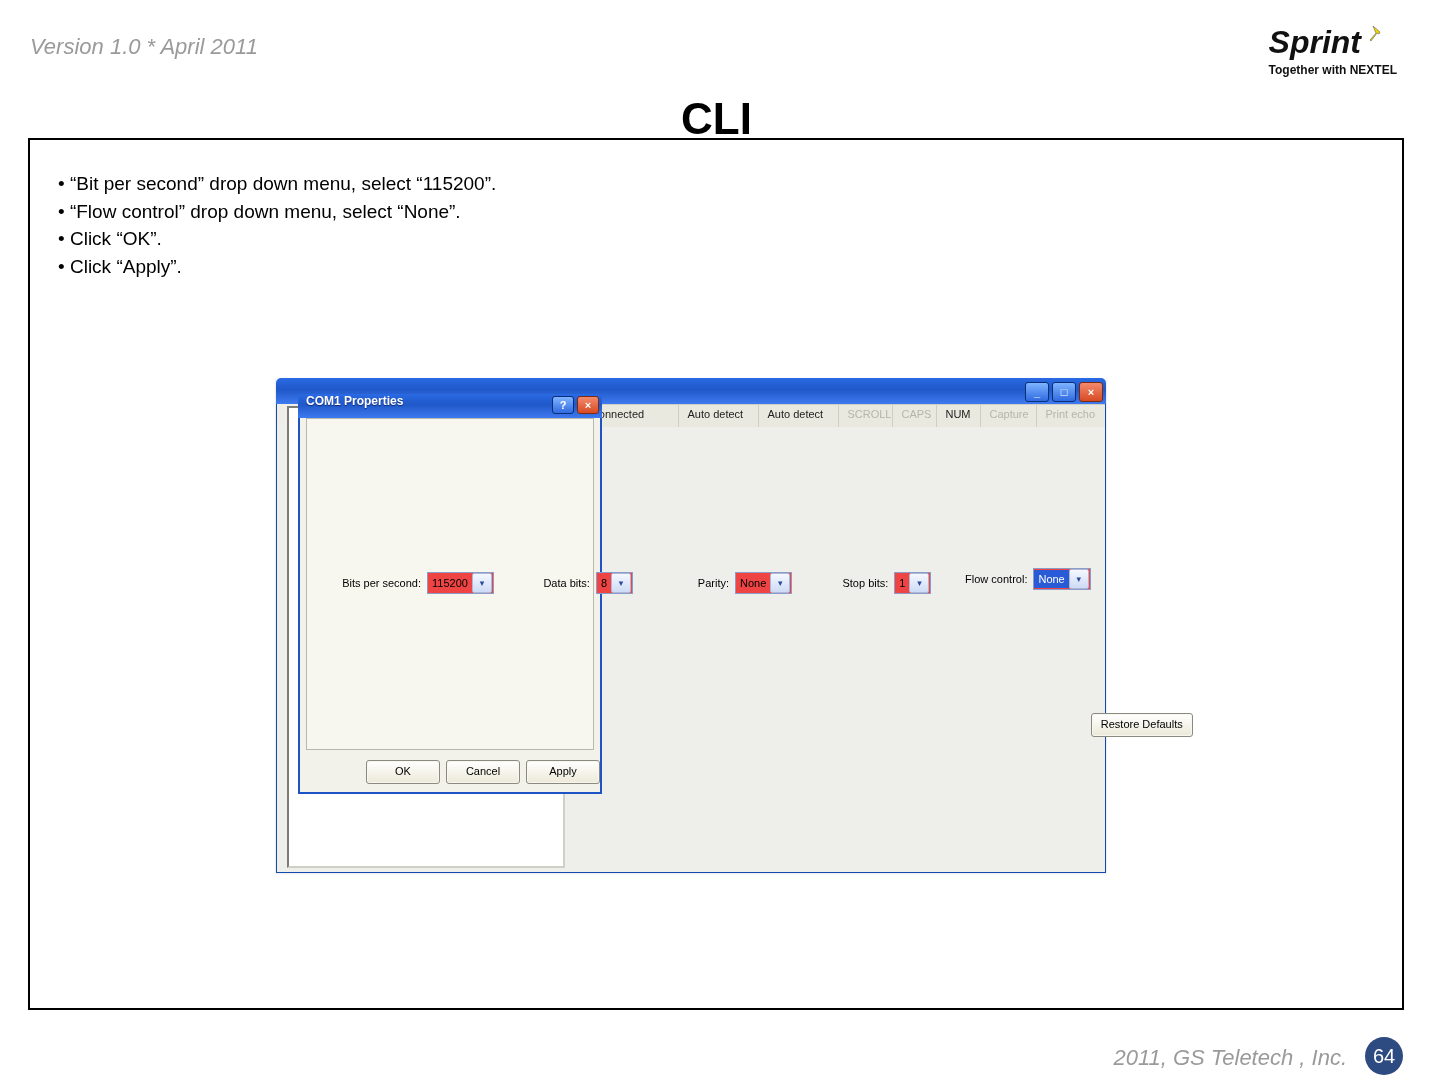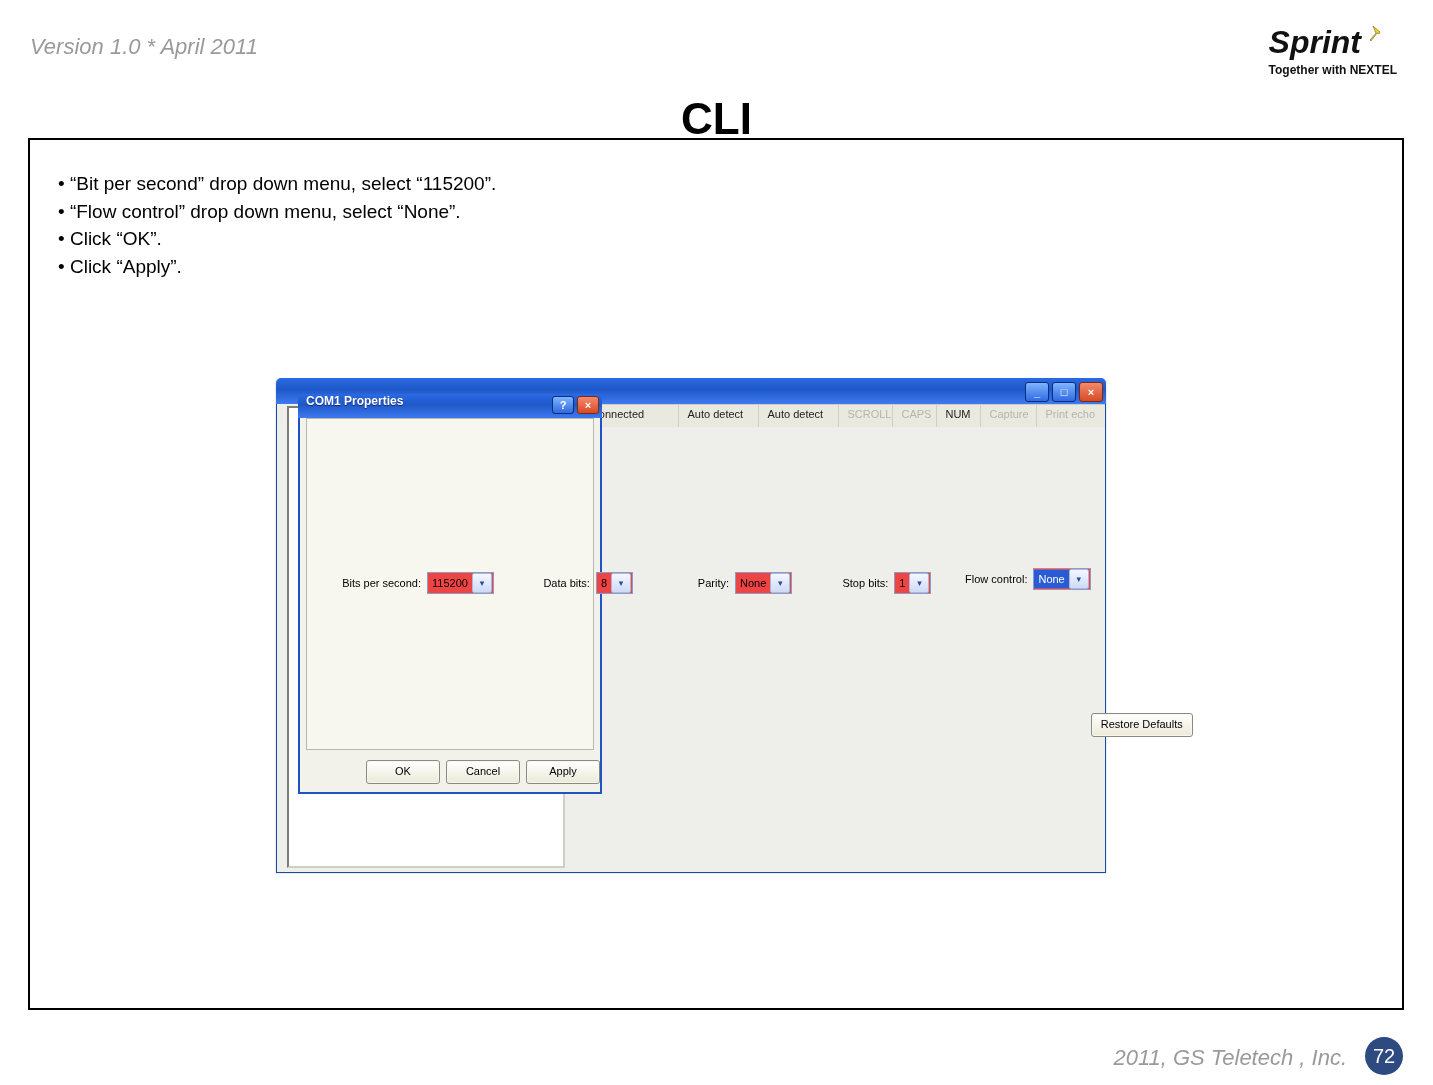"72" div.page-num { text: 72 -> 64 }
